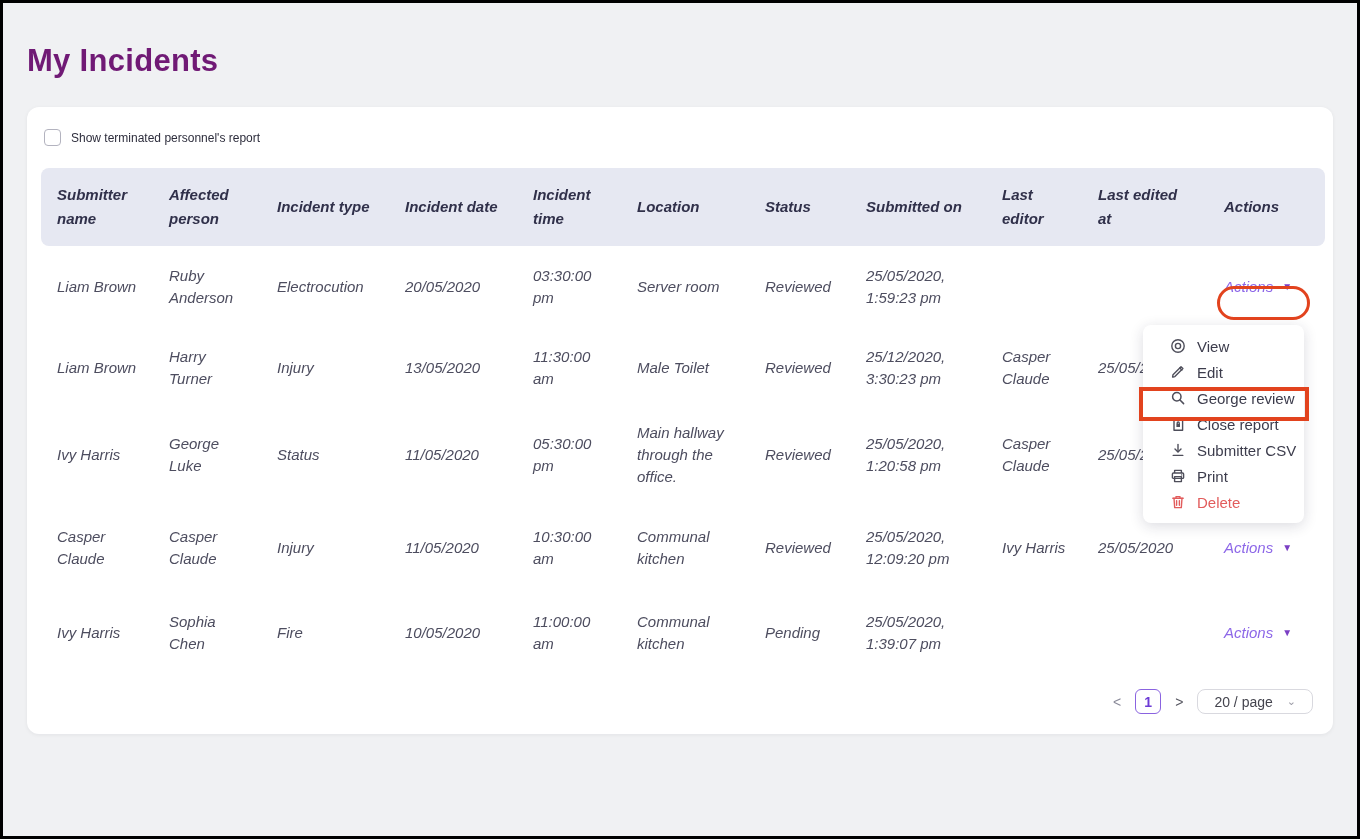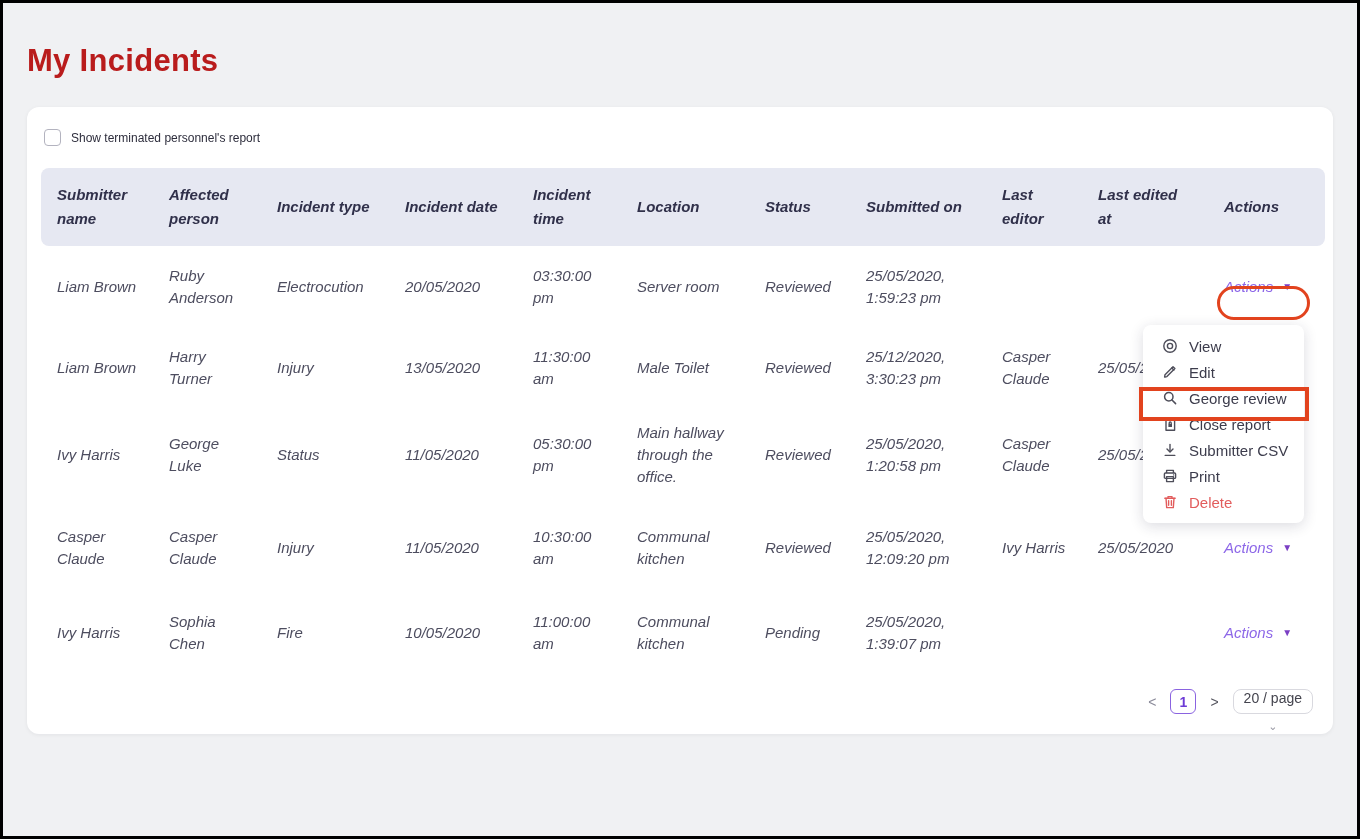"My Incidents" .page-title { color: #b91c1c -> #701a75 }
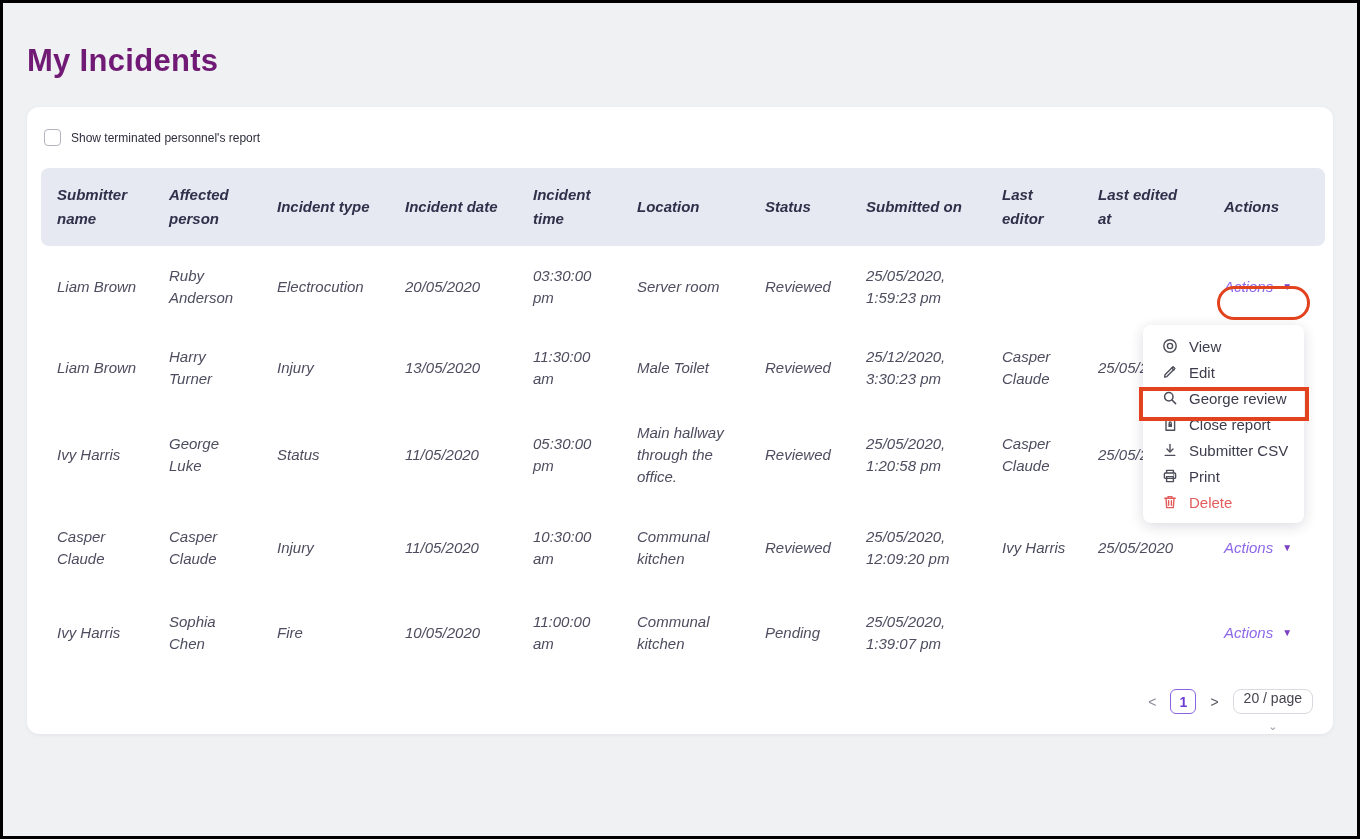"View" .dropdown { padding: 8px 4px -> 8px 12px }
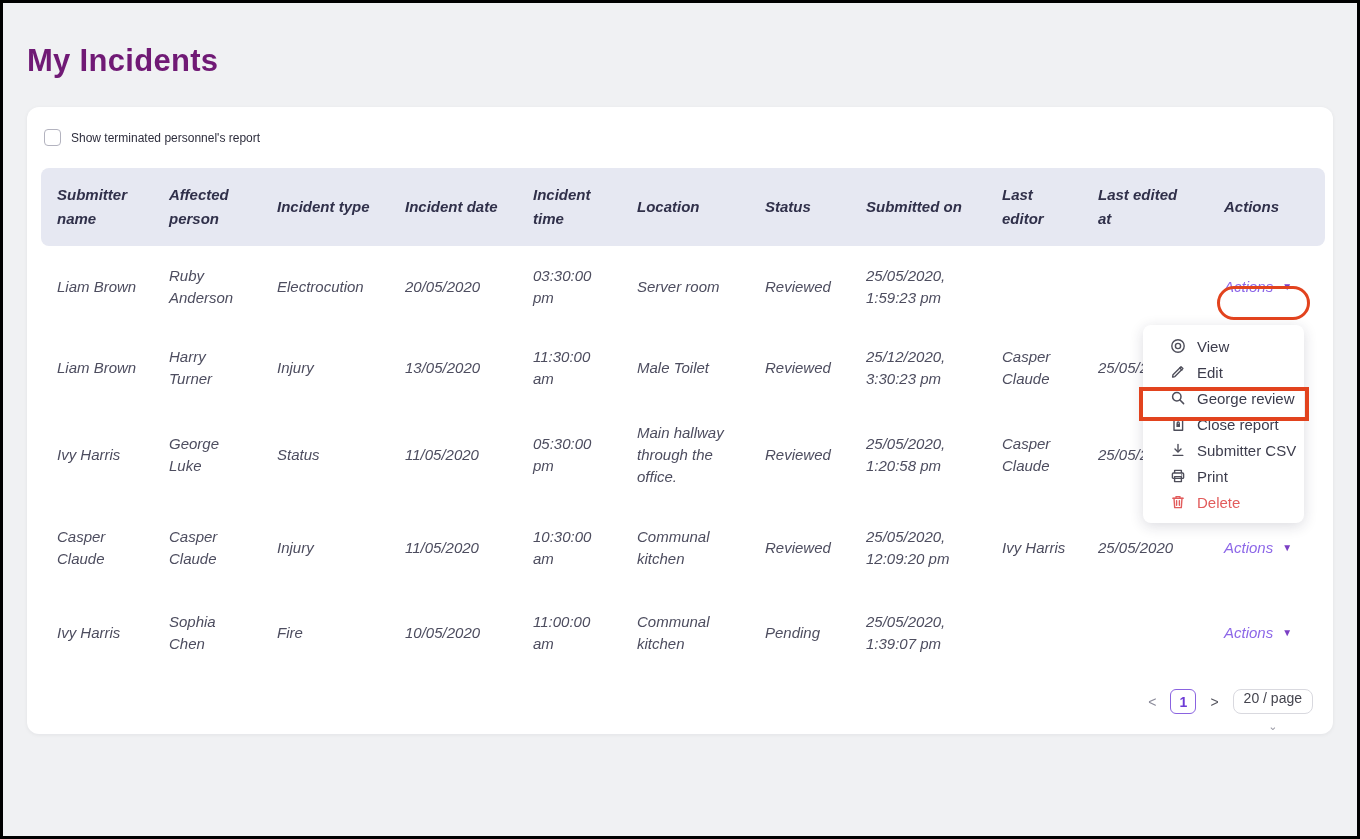"20 / page" .page-size { flex-direction: column -> none; padding: 0 10px -> 0 16px }
